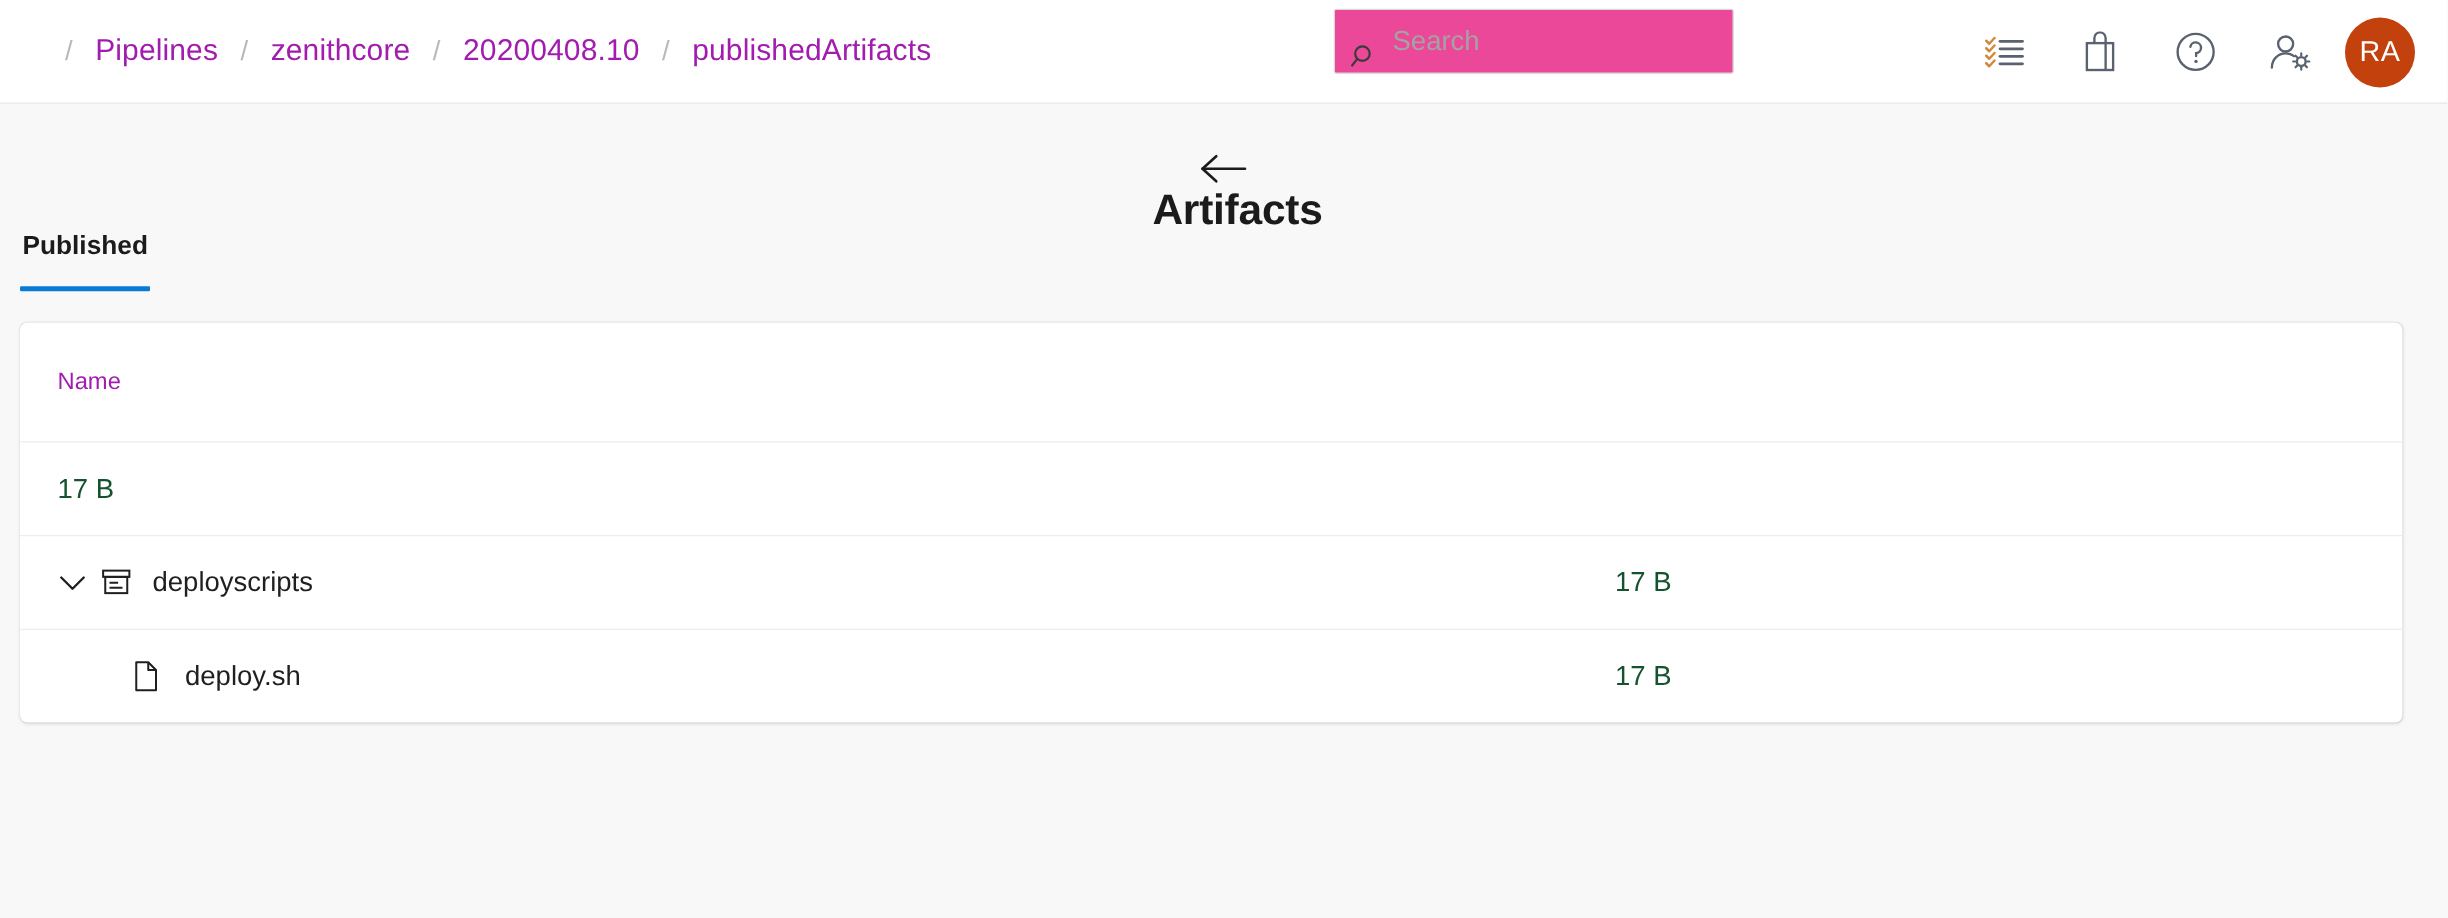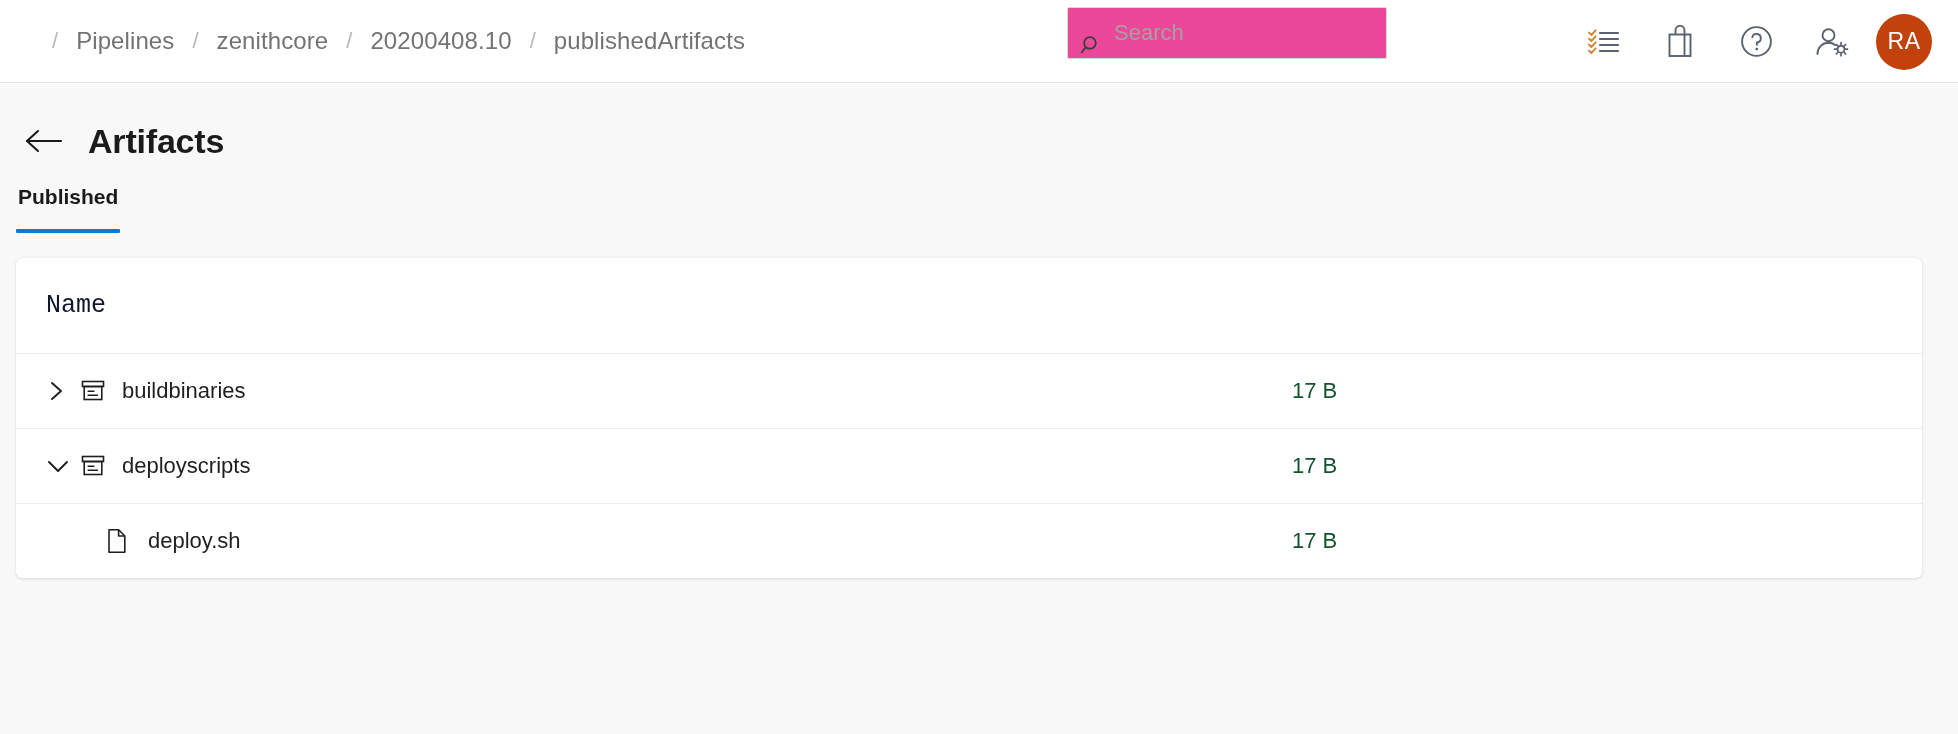"Pipelines" .crumb { color: #737373 -> #a21caf }
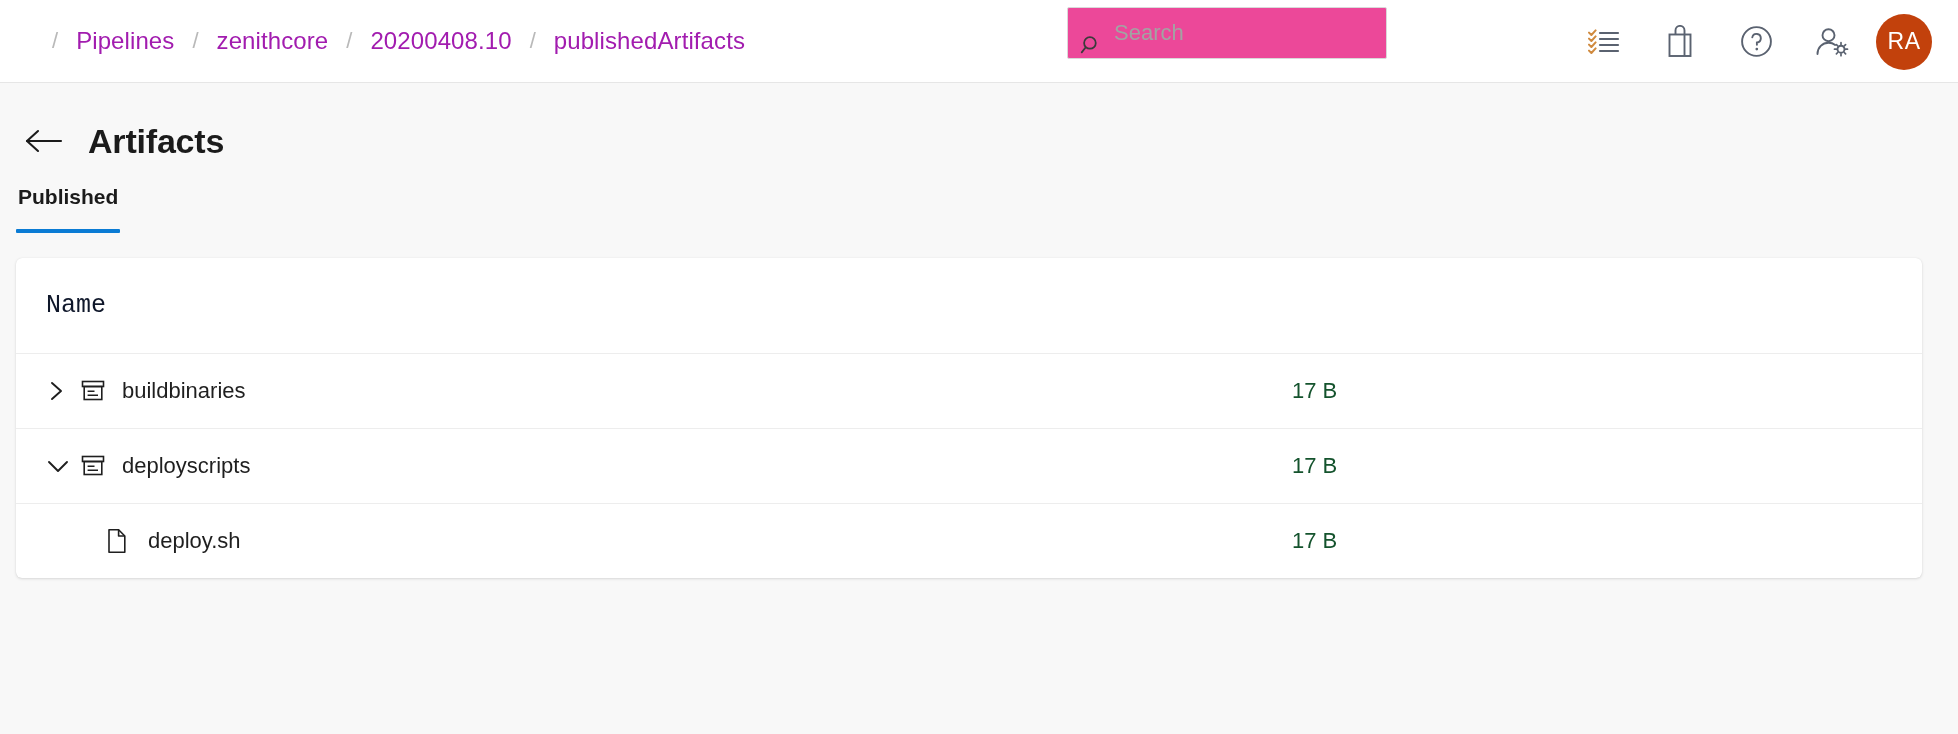"Artifacts" .page-header { flex-direction: none -> column }
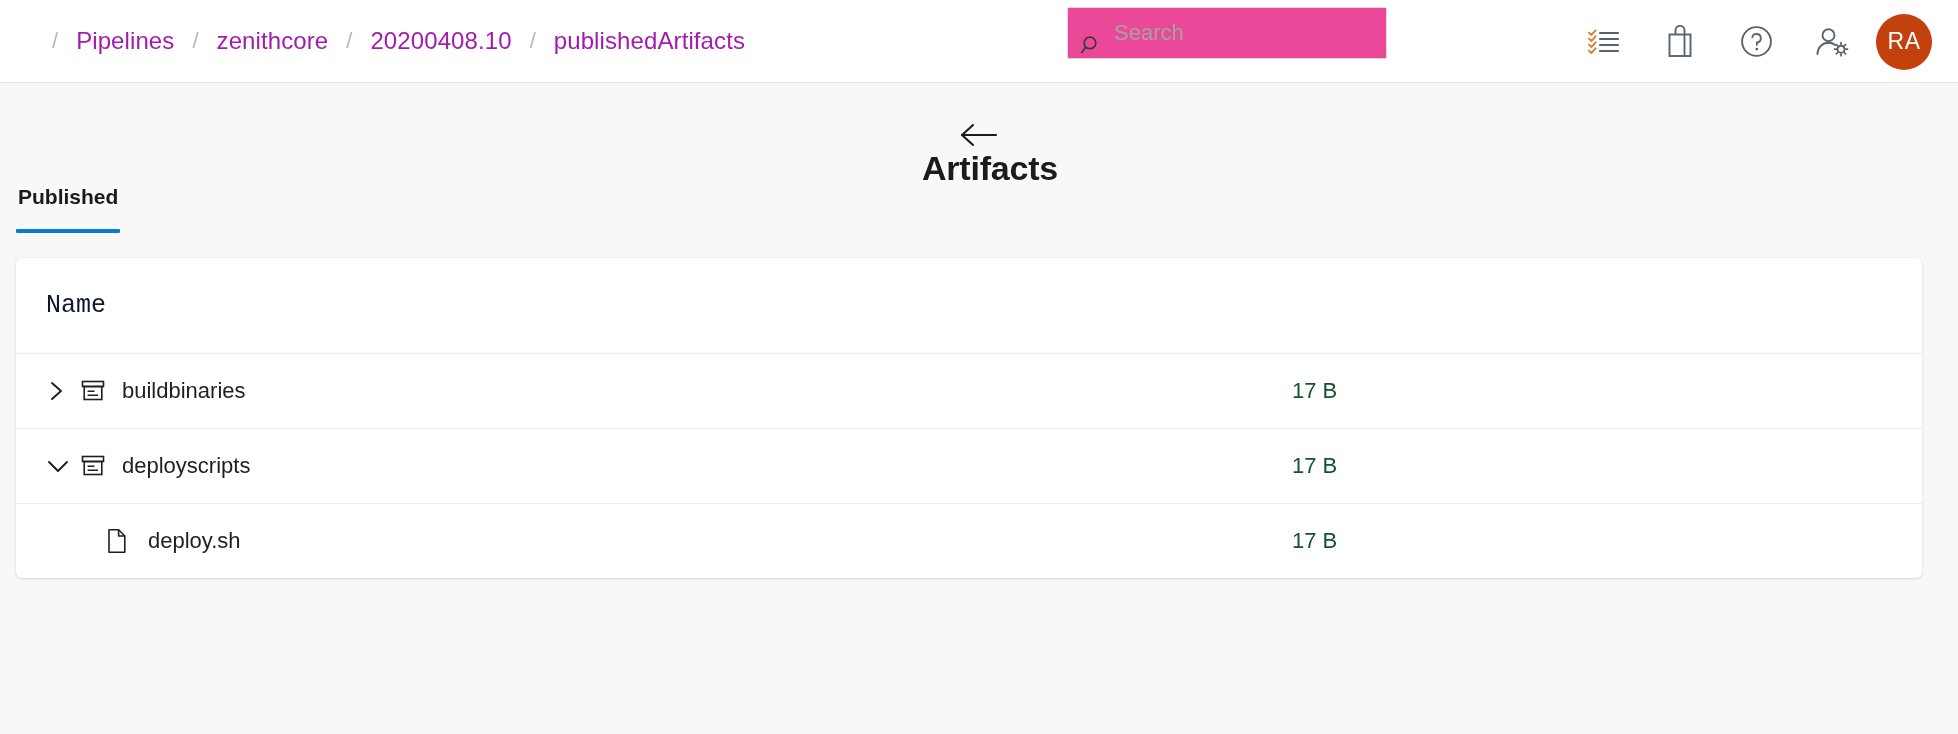"Name" .th { color: #0f172a -> #a21caf; font-family: Liberation Mono, monospace -> none; font-size: 25px -> 19px }
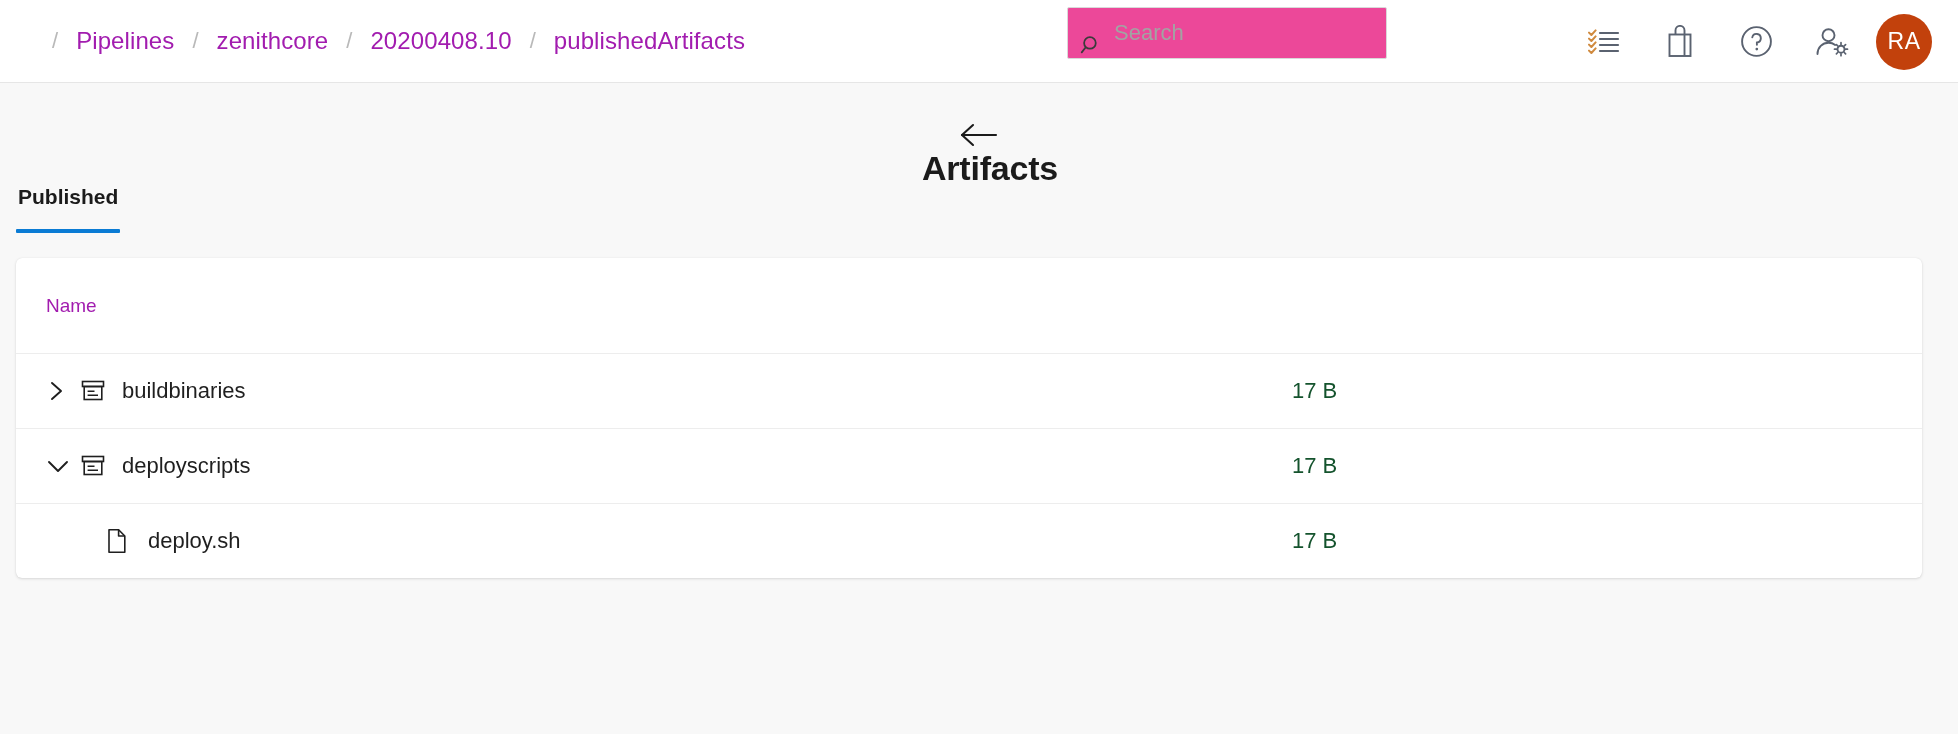"buildbinaries" div.col-name { html: <div> <span> <svg> <polyline></polyline> </svg> </span> <span> <svg> <rect></rect> <rect></rect> <line></line> <line></line> </svg> </span> <span>buildbinaries</span> </div> -> none }
